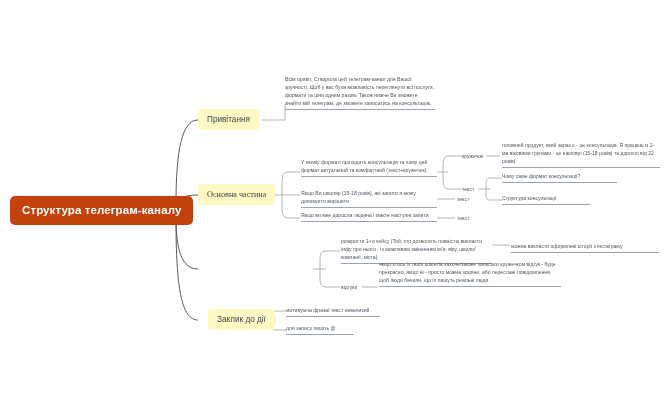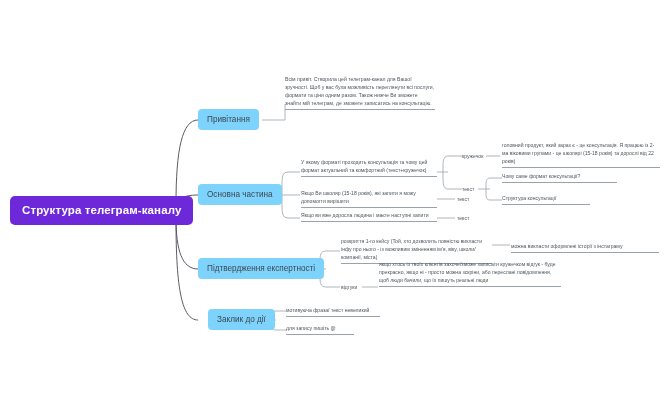"Привітання" .branch-node { background: #7dd3fc -> #fef9c3 }
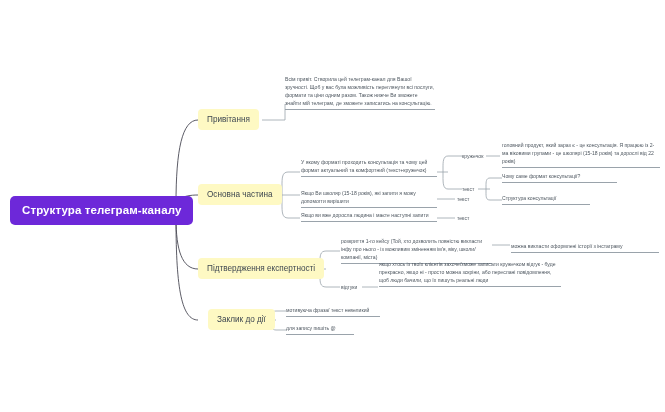"Основна частина" div.node { font-family: none -> Liberation Serif, serif }
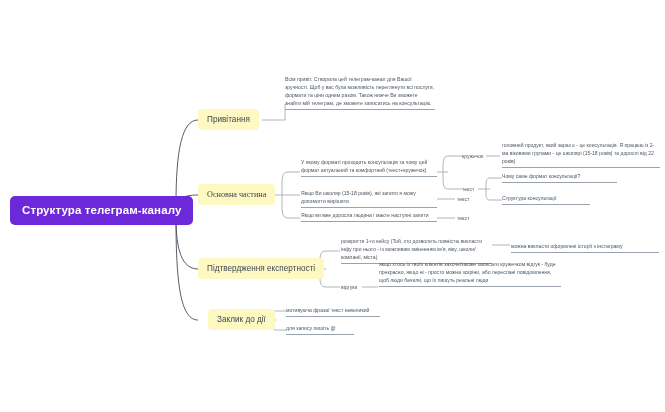"Структура телеграм-каналу" .root-node { background: #6d28d9 -> #c2410c }
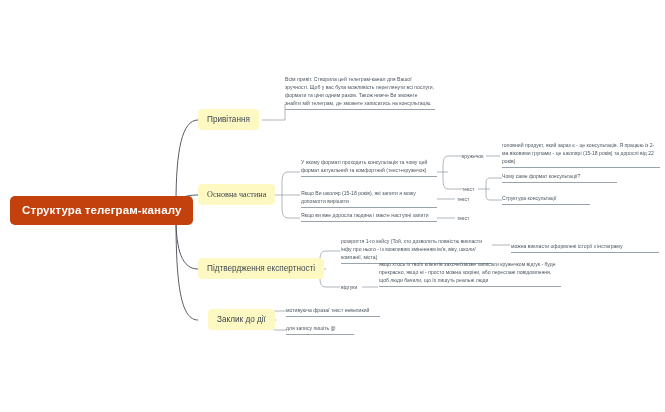"Підтвердження експертності" div.node { html: <div>Підтвердження експертності</div> -> none }
